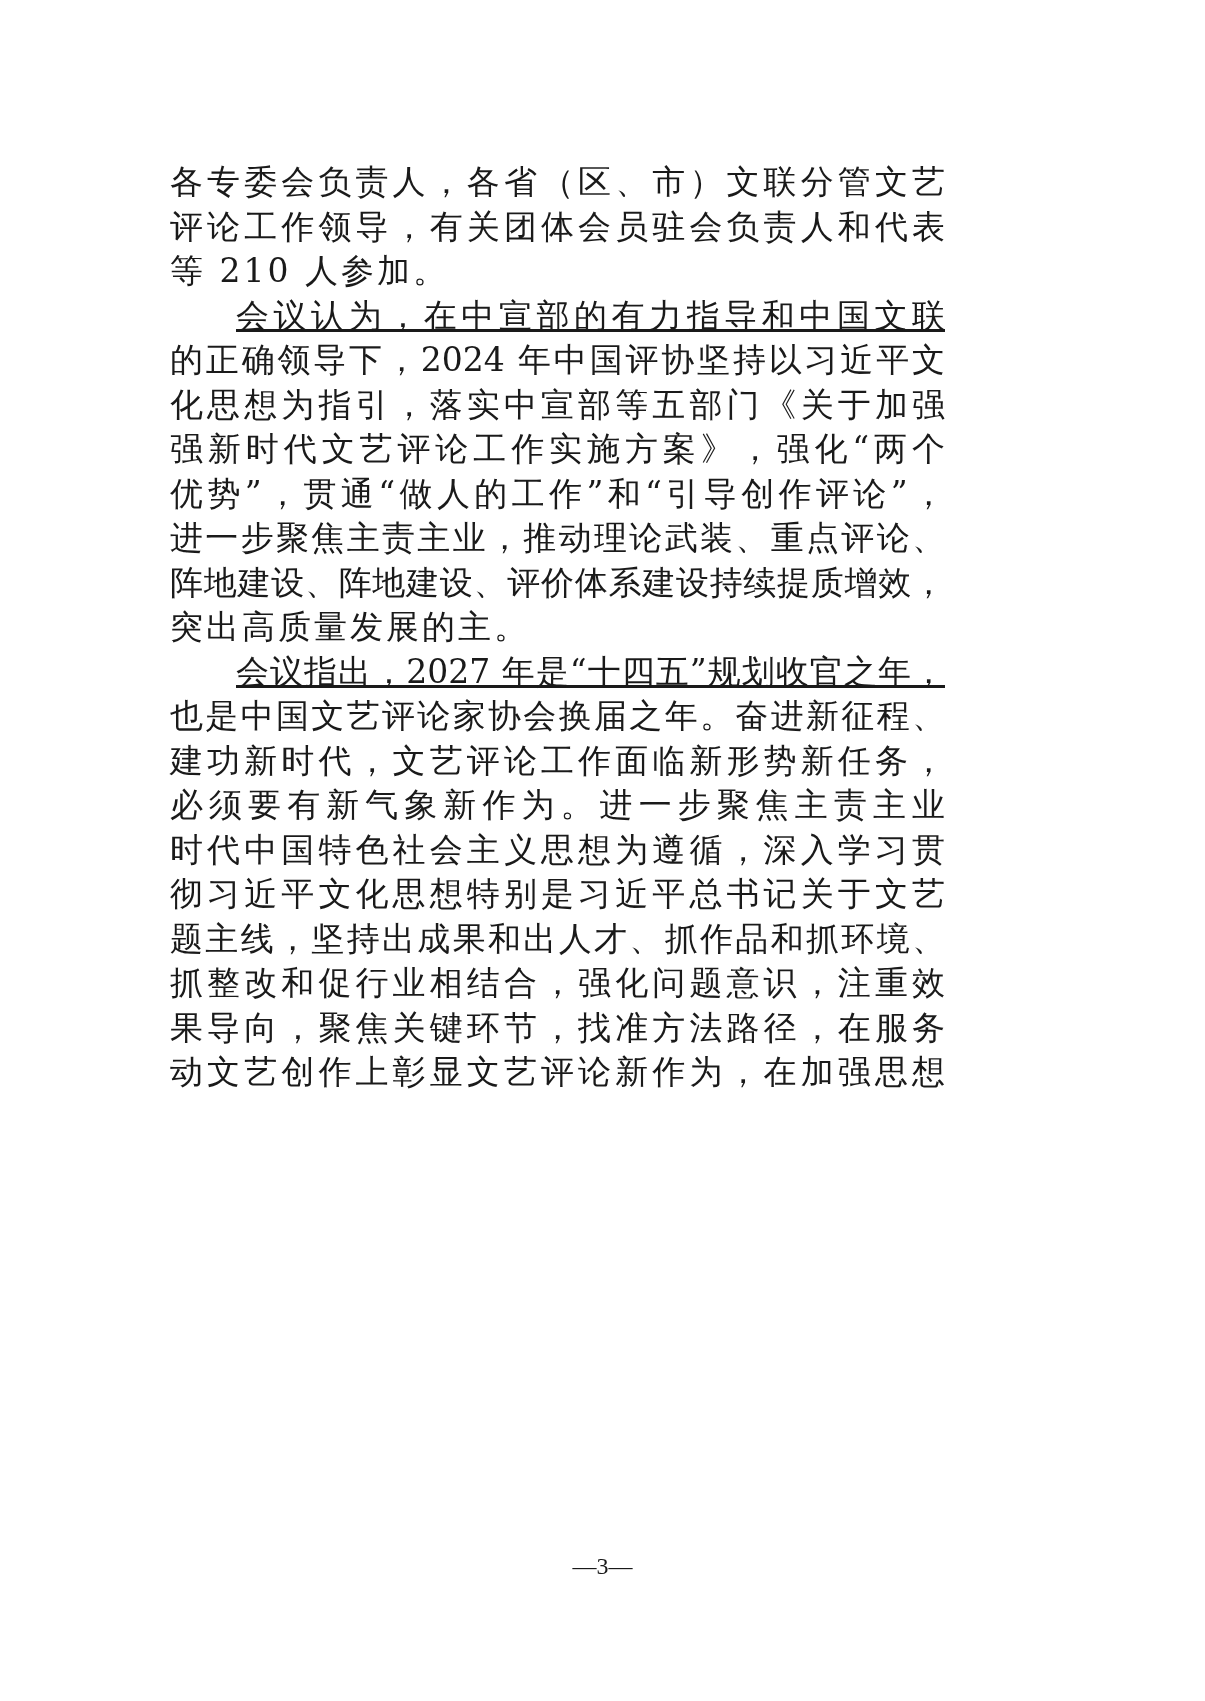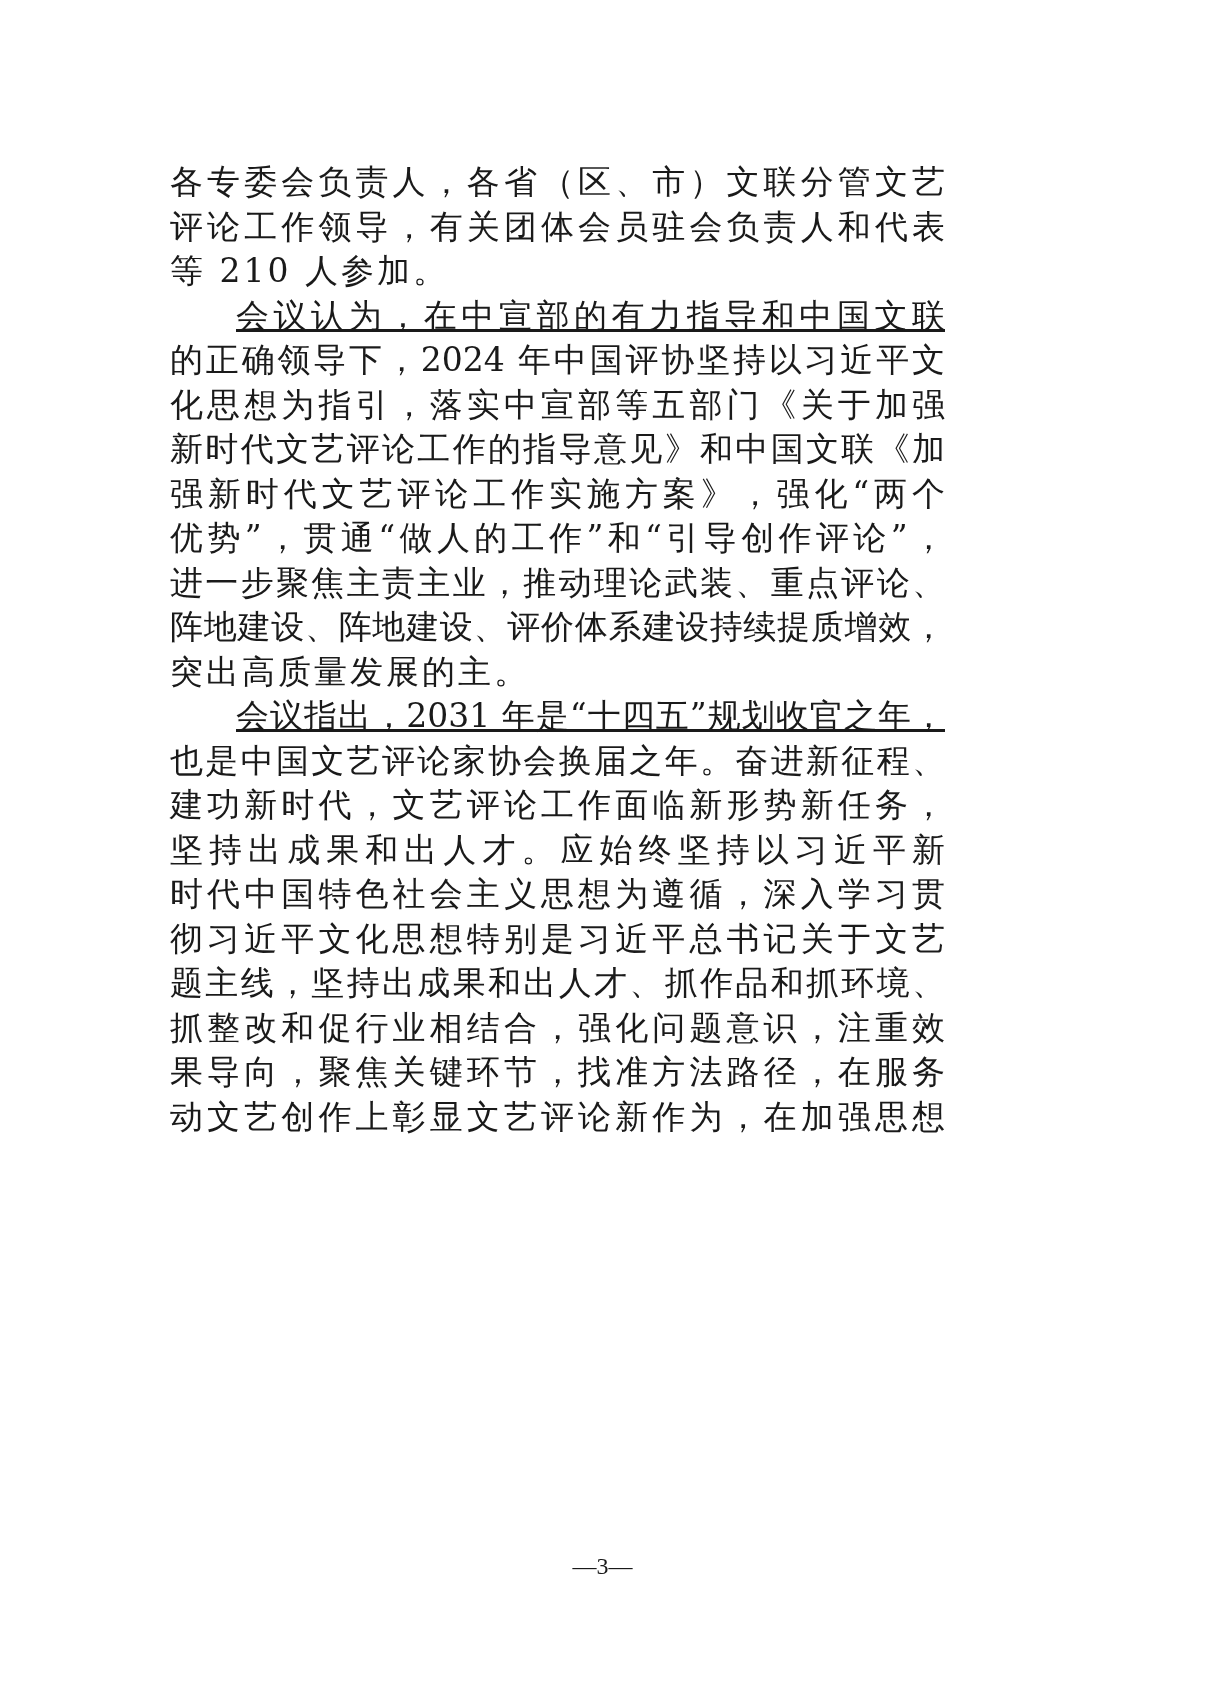"新时代文艺评论工作的指导意见》和中国文联《加" span.line { html: <span>新时代文艺评论工作的指导意见》和中国文联《加</span> -> none }
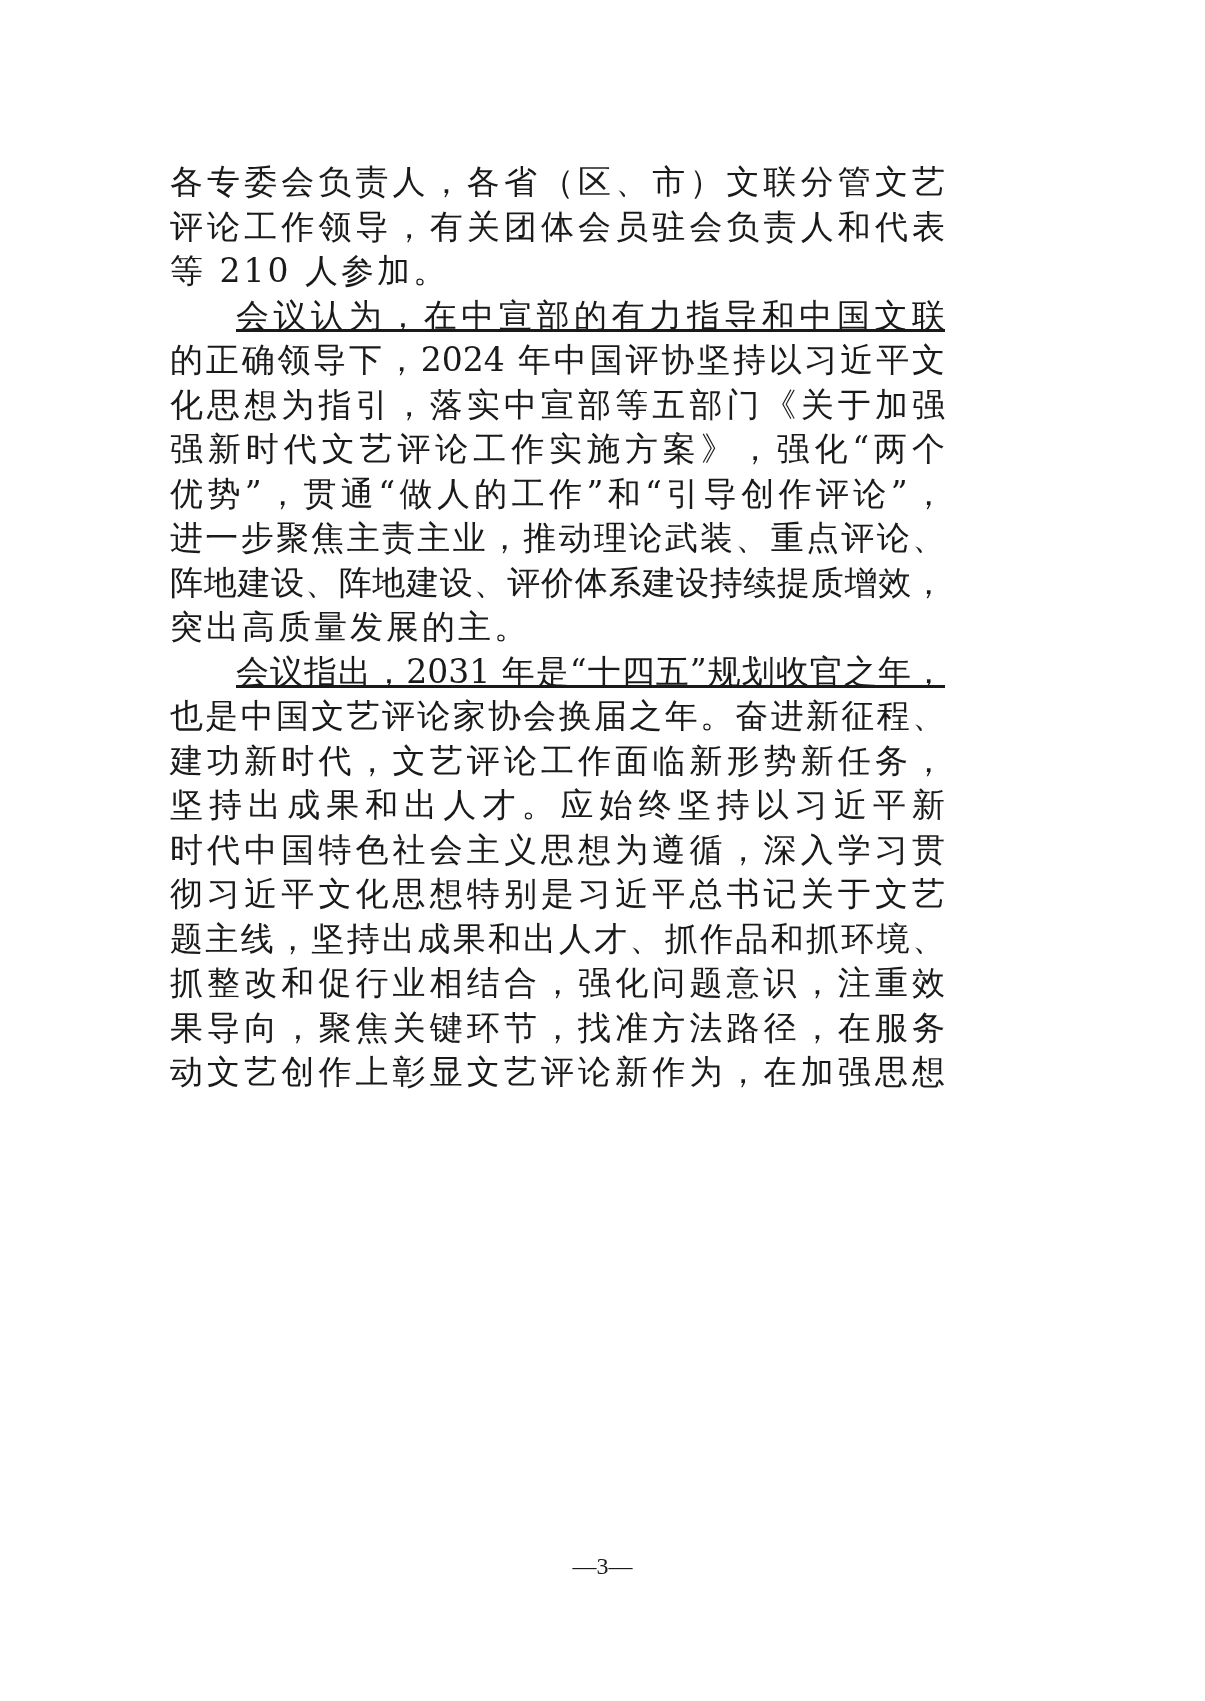"会议指出，2031 年是“十四五”规划收官之年，" span.line { text: 2031 -> 2027 }
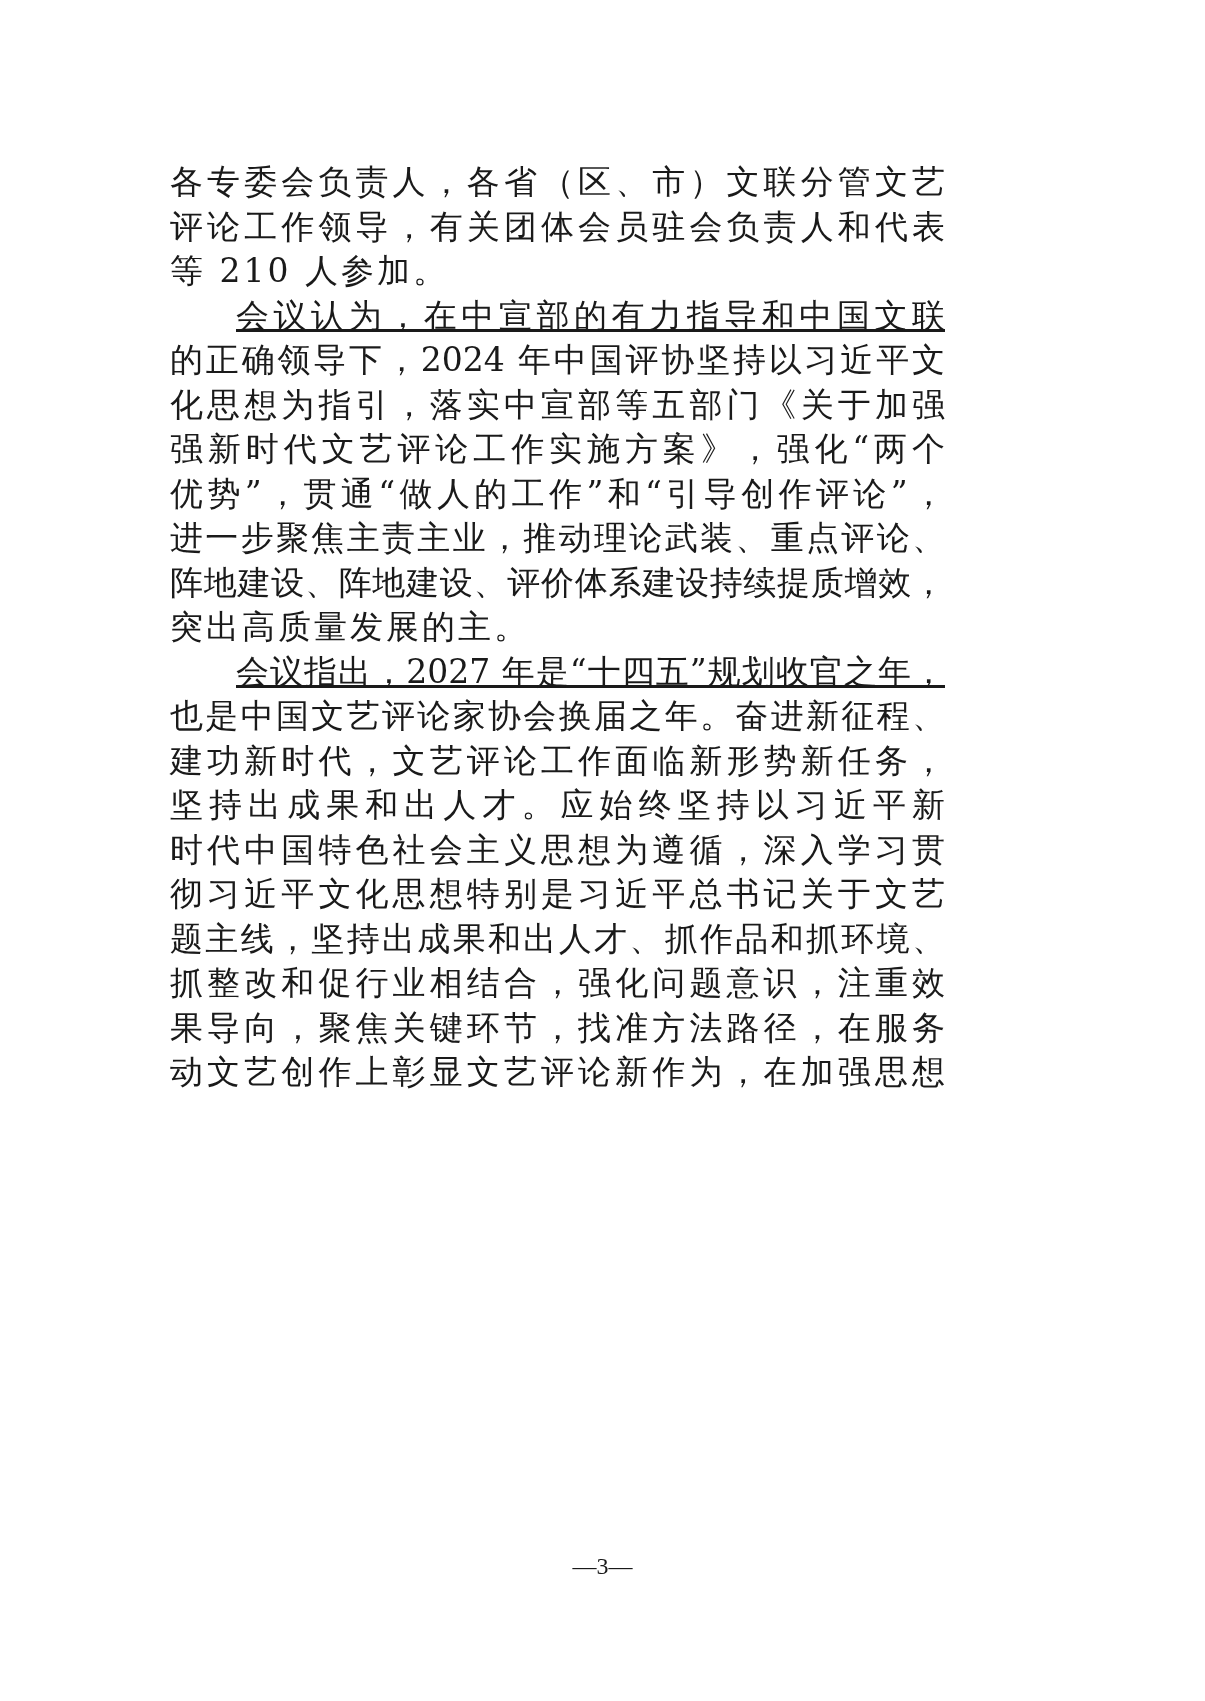"坚持出成果和出人才。应始终坚持以习近平新" span.line { text: 坚持出成果和出人才。应始终坚持以习近平新 -> 必须要有新气象新作为。进一步聚焦主责主业 }
